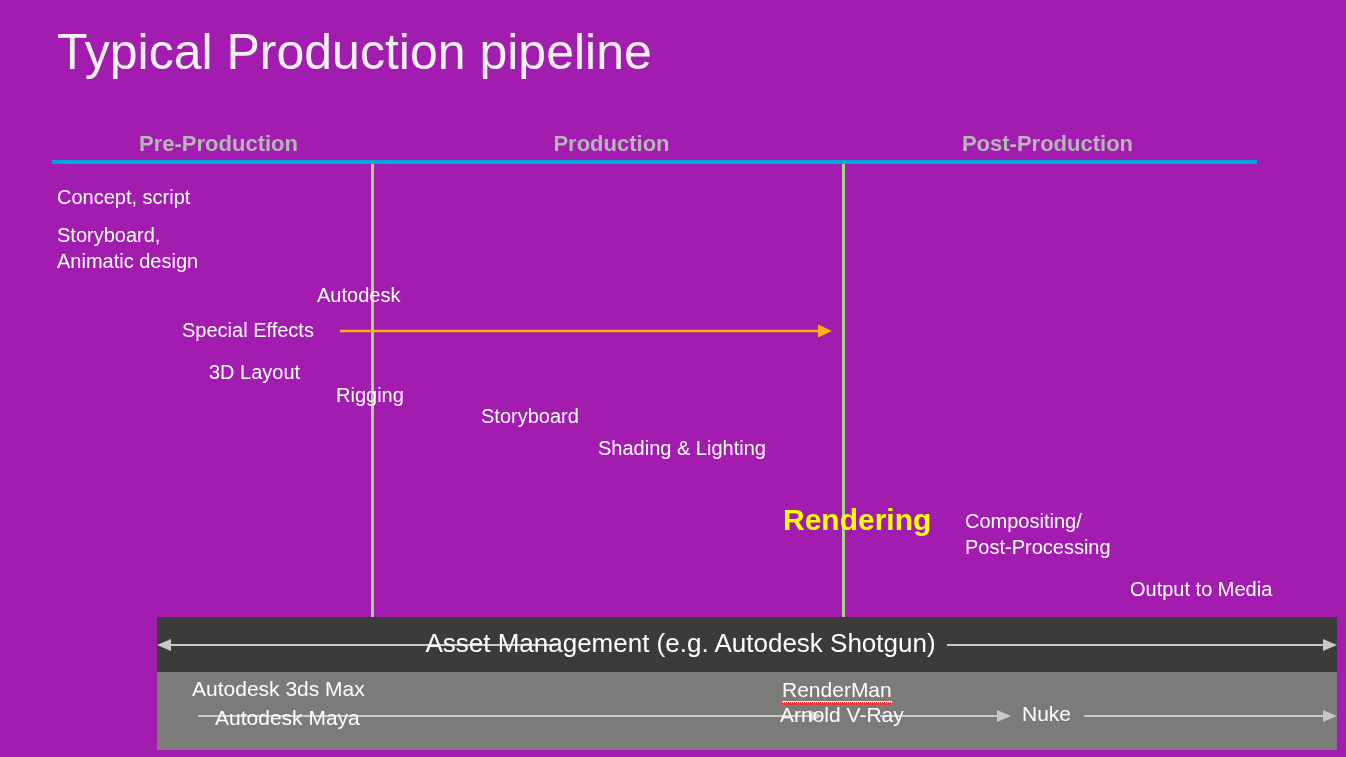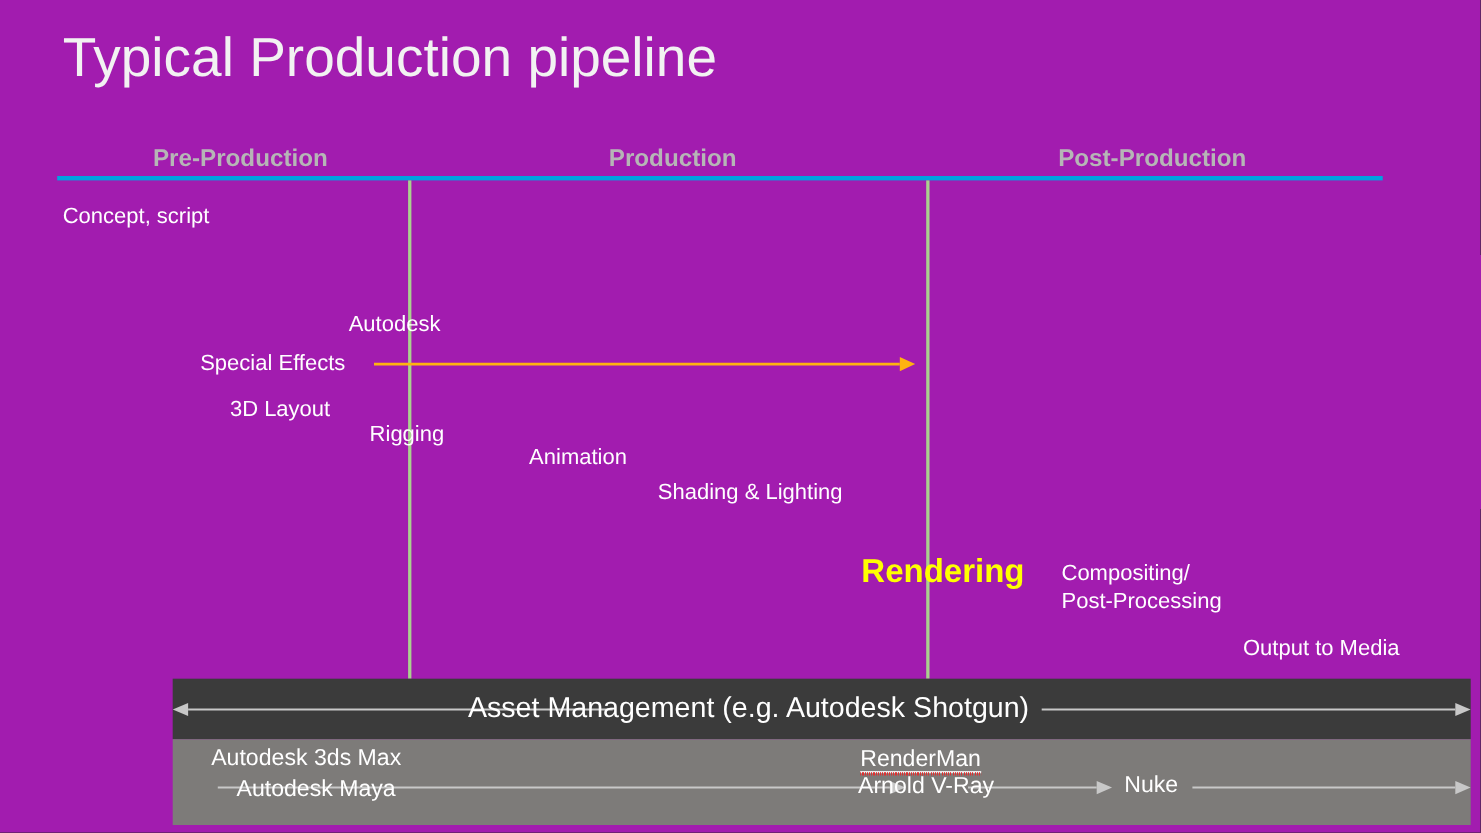"Storyboard," div.stage { html: none -> <div>Storyboard, Animatic design</div> }
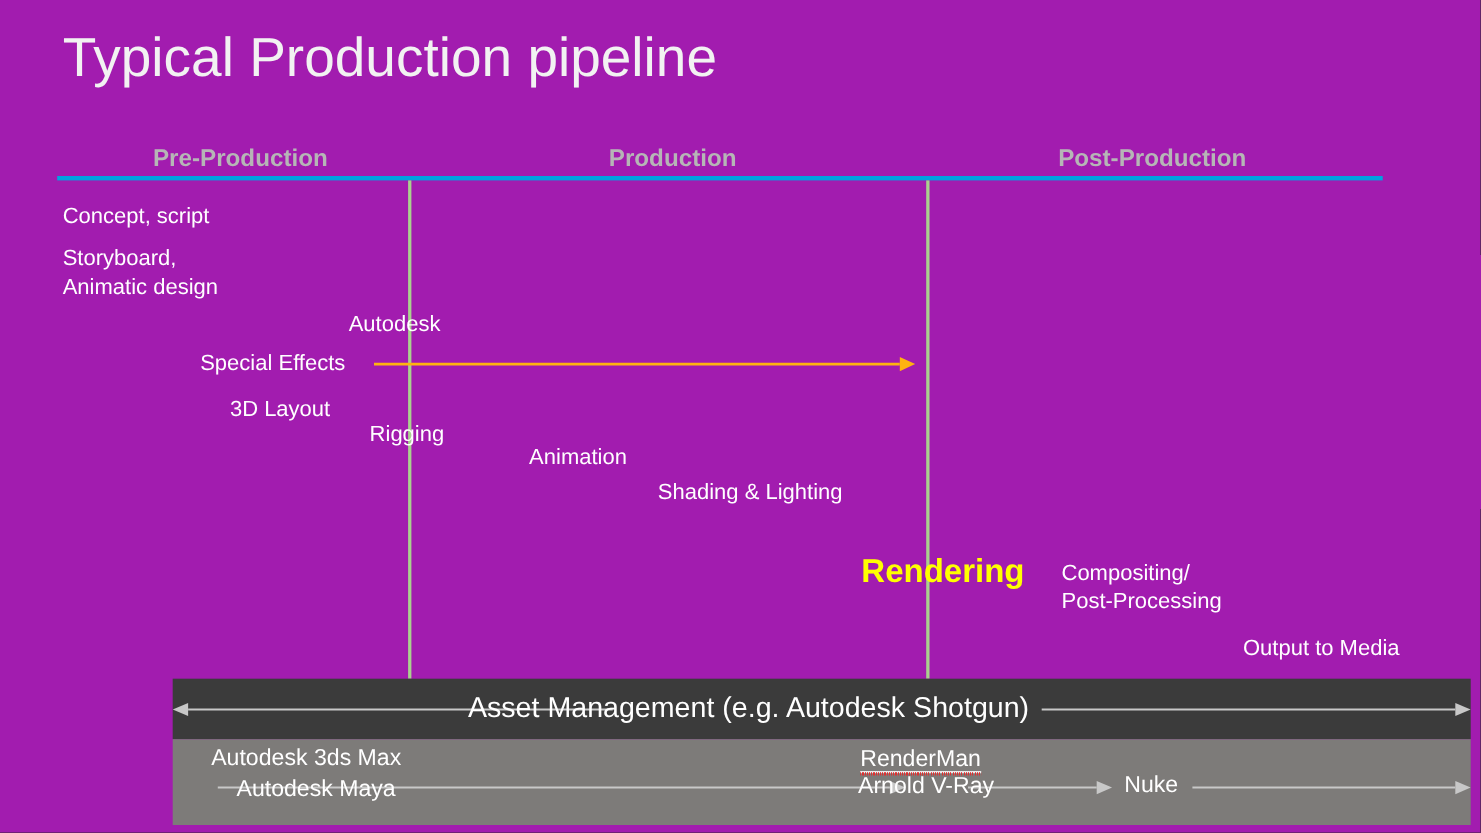"Animation" div.stage { text: Animation -> Storyboard }
